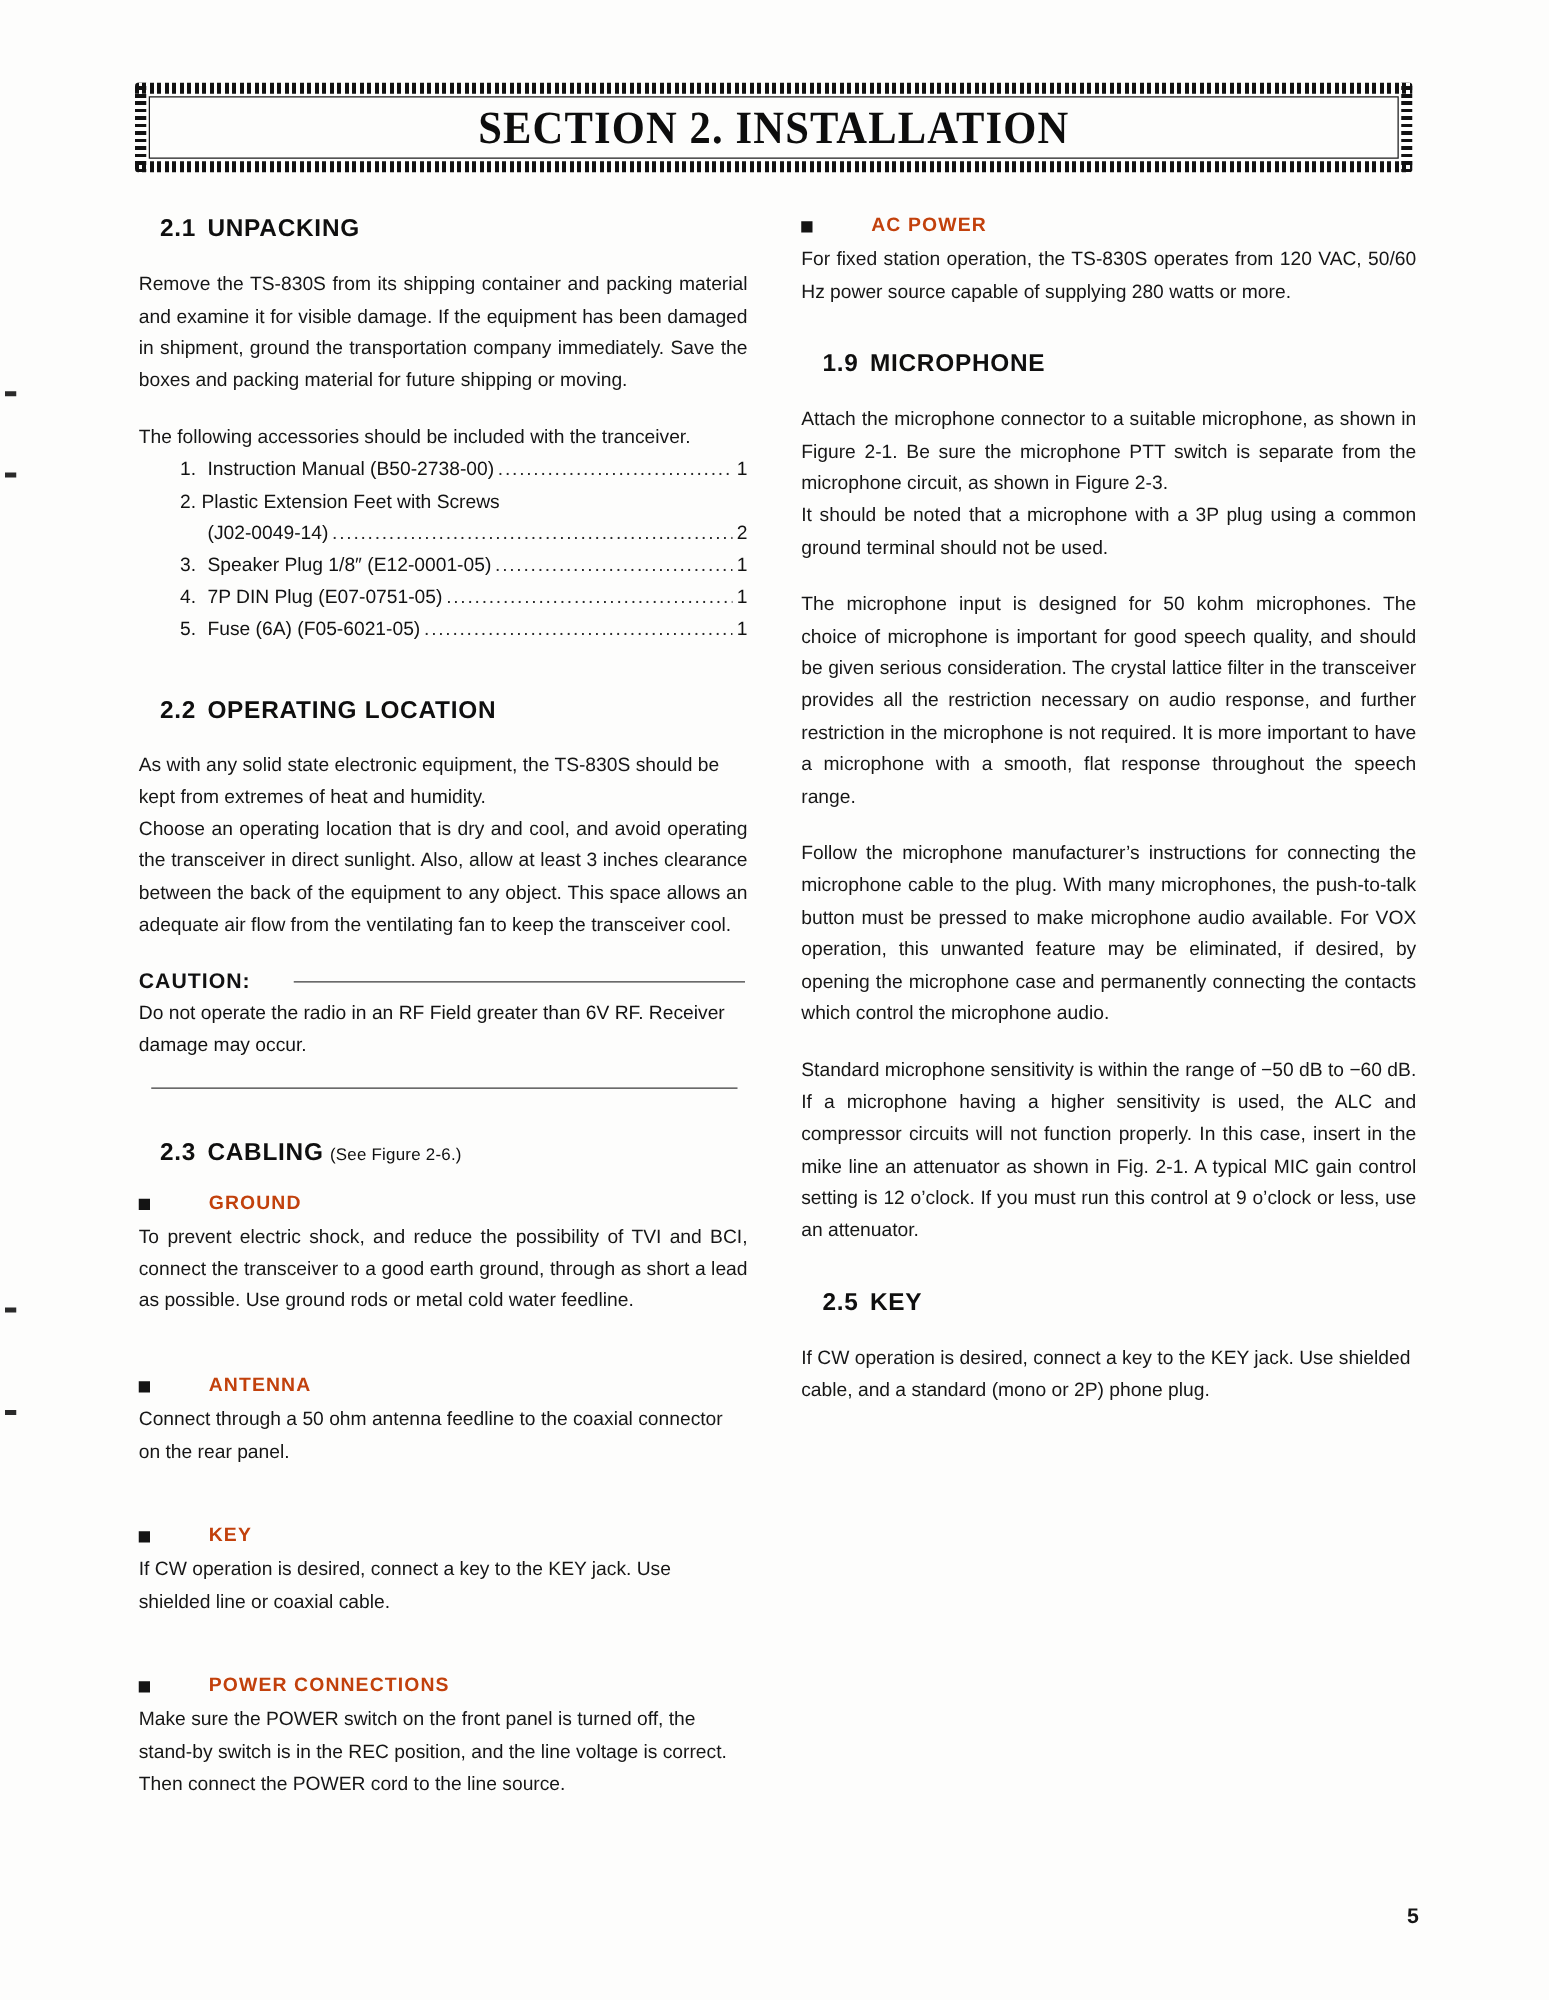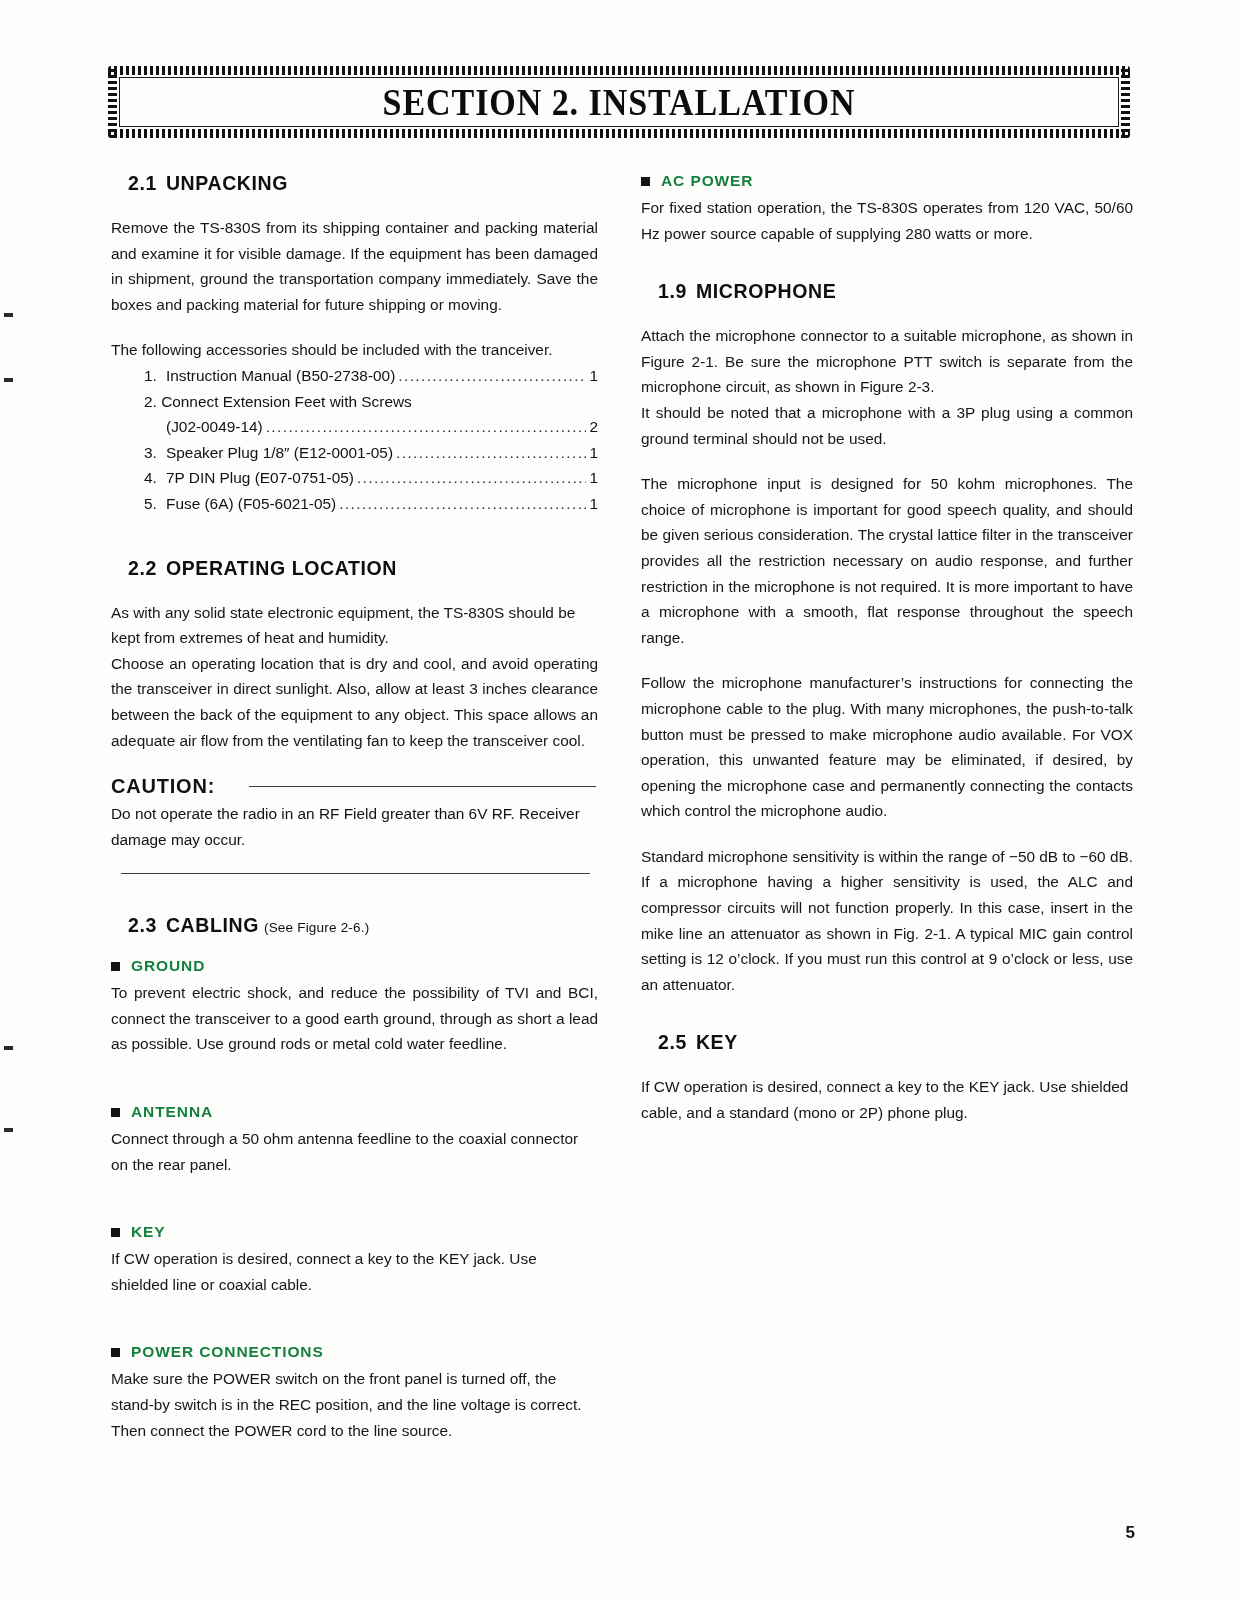"AC POWER" .h3 { color: #15803d -> #c2410c; gap: none -> 36px }
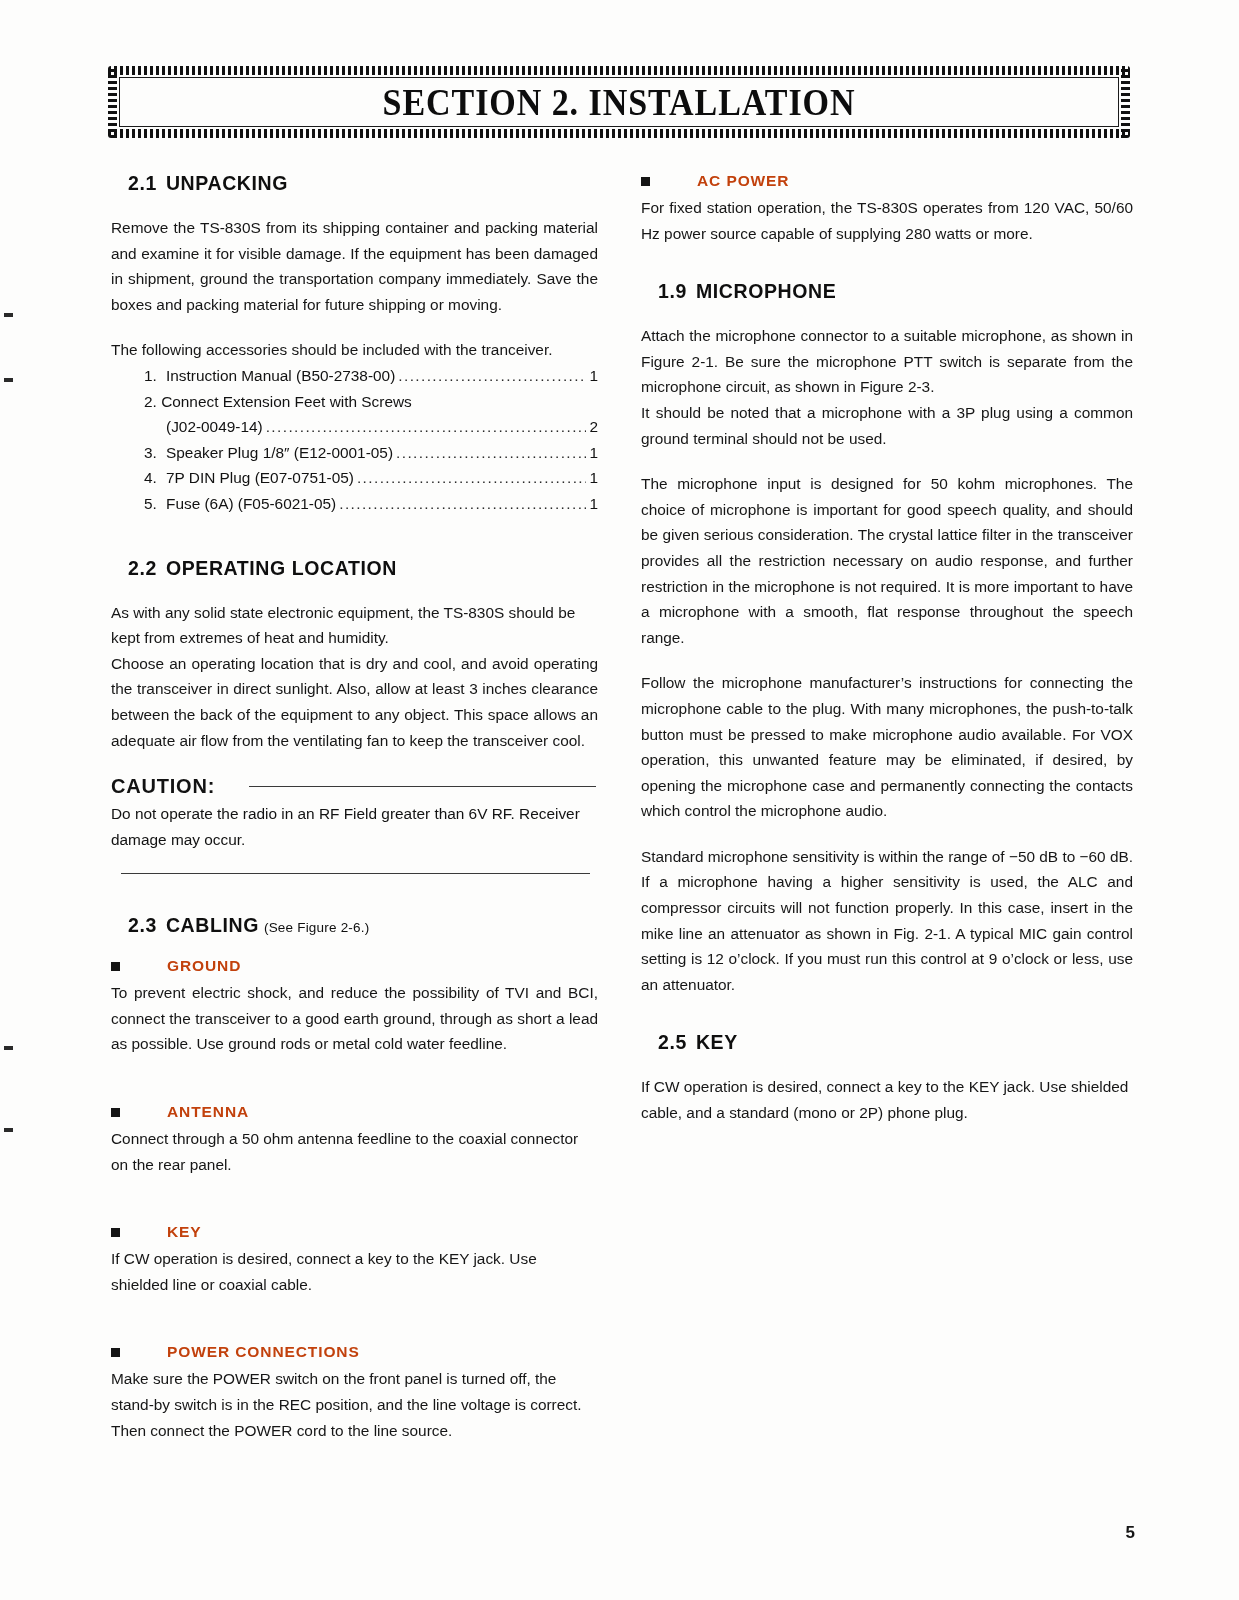"Connect Extension Feet with Screws" span.txt { text: Connect -> Plastic }
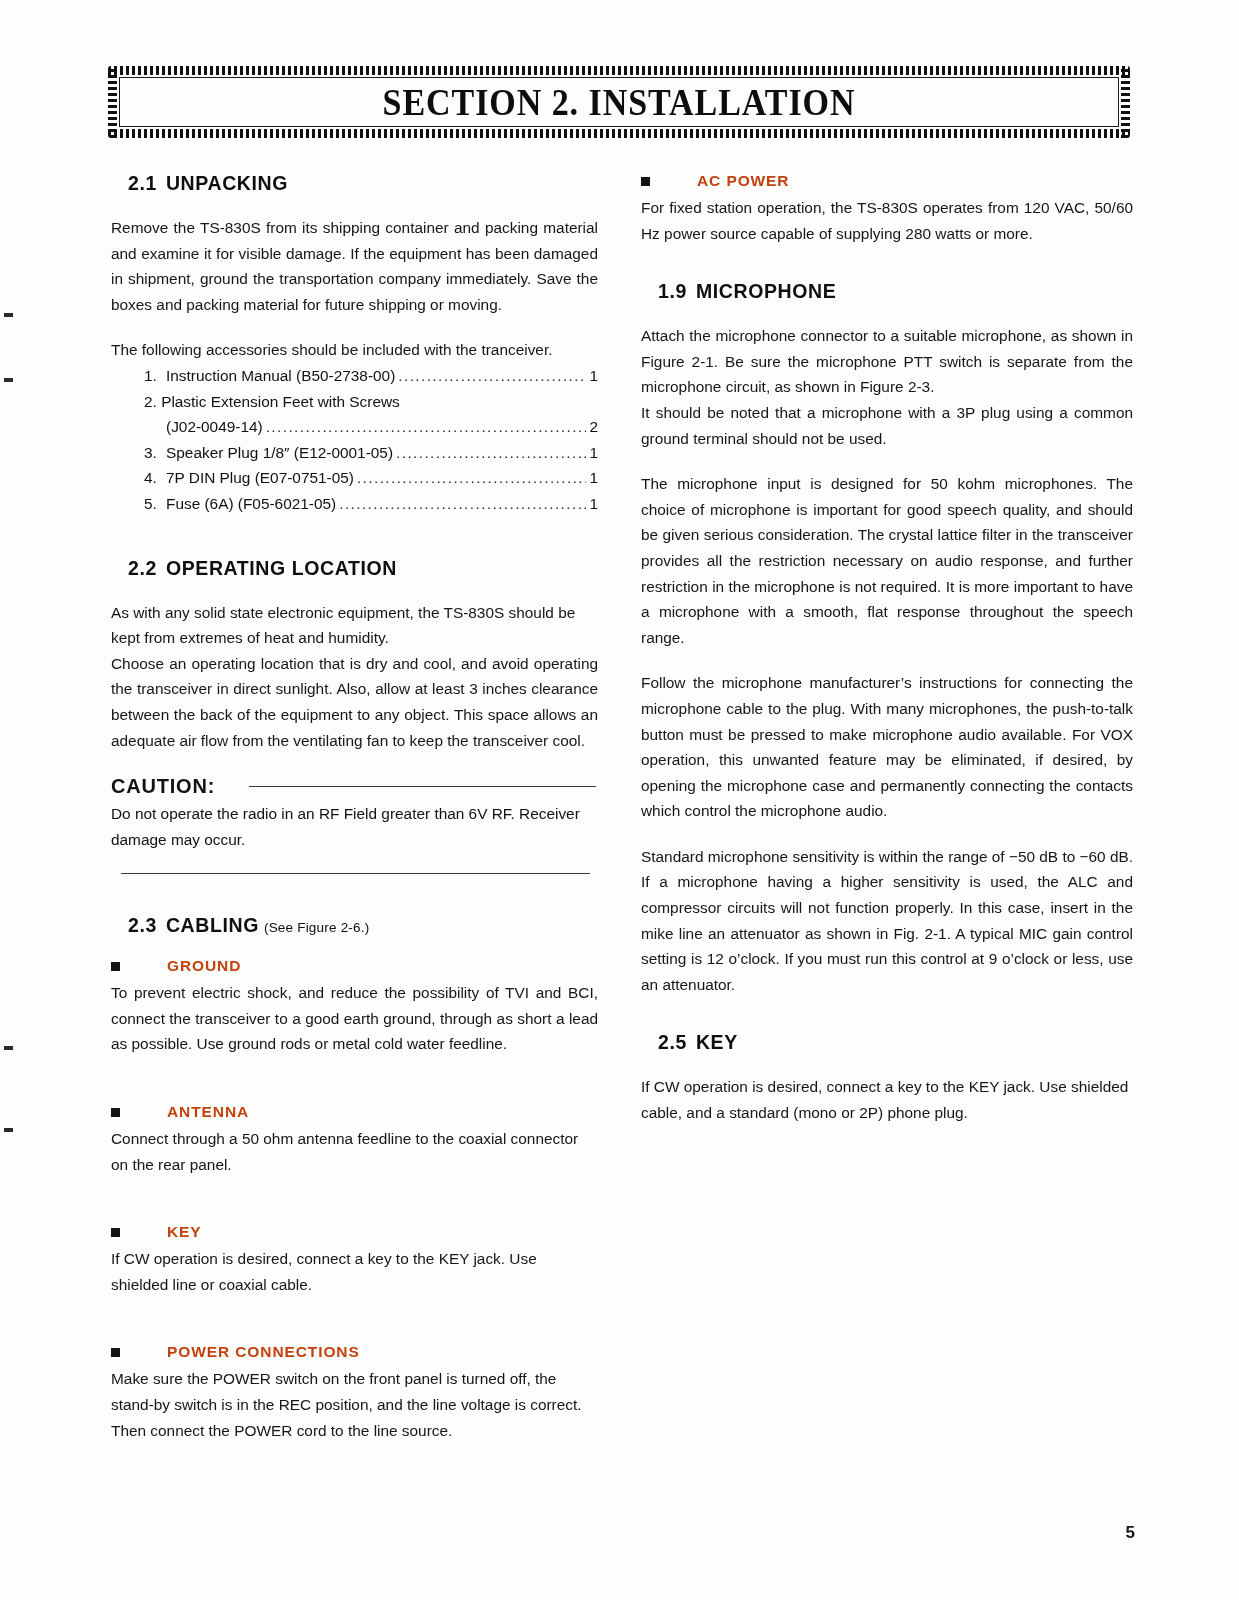"CAUTION:" .caution-head { font-size: 20px -> 17px }
